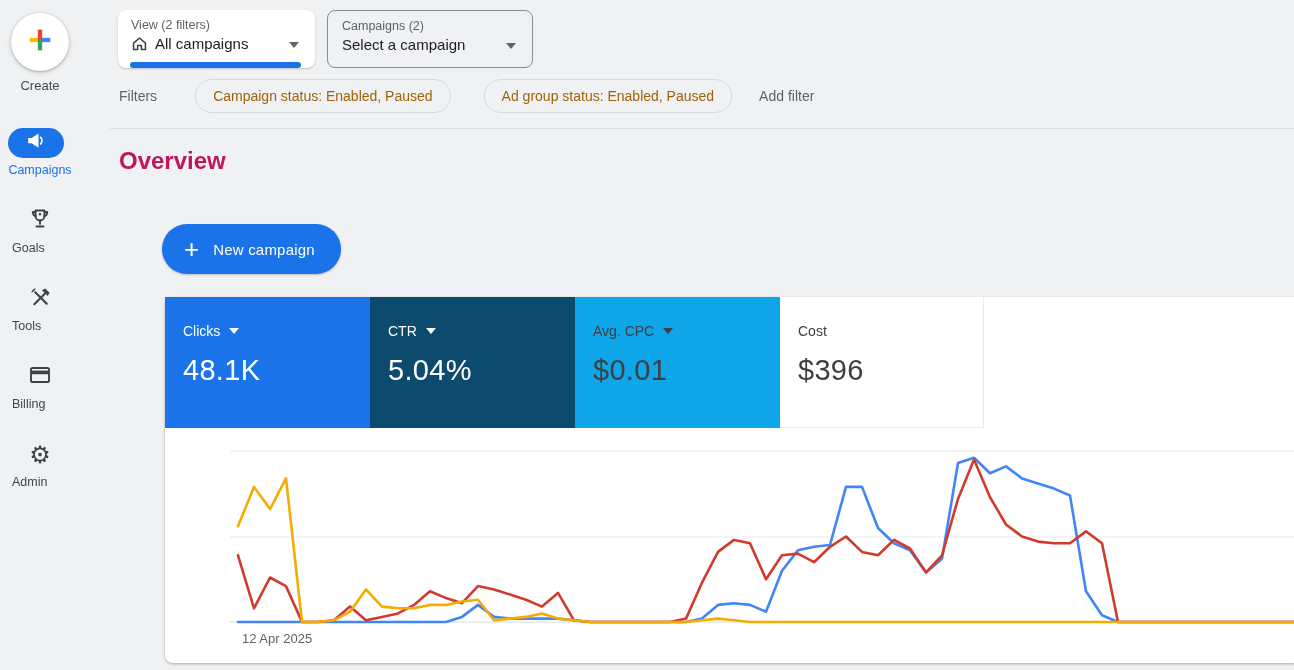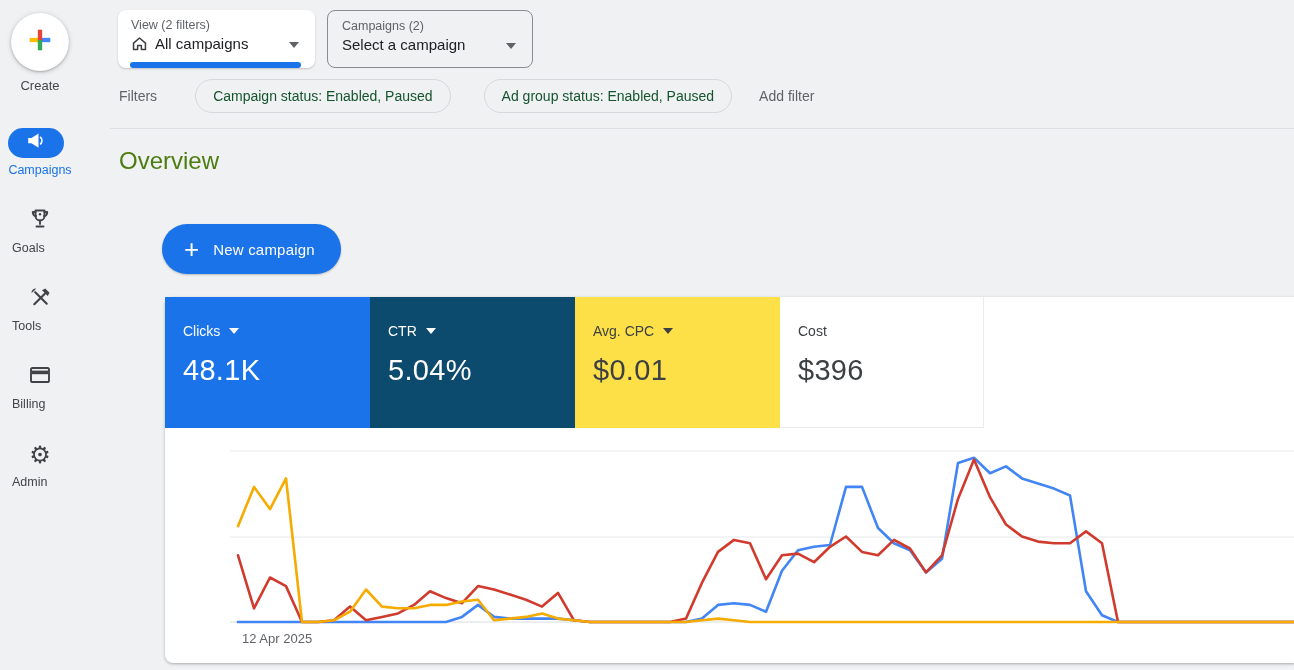"Campaign status: Enabled, Paused" .chip { color: #14532d -> #a16207 }
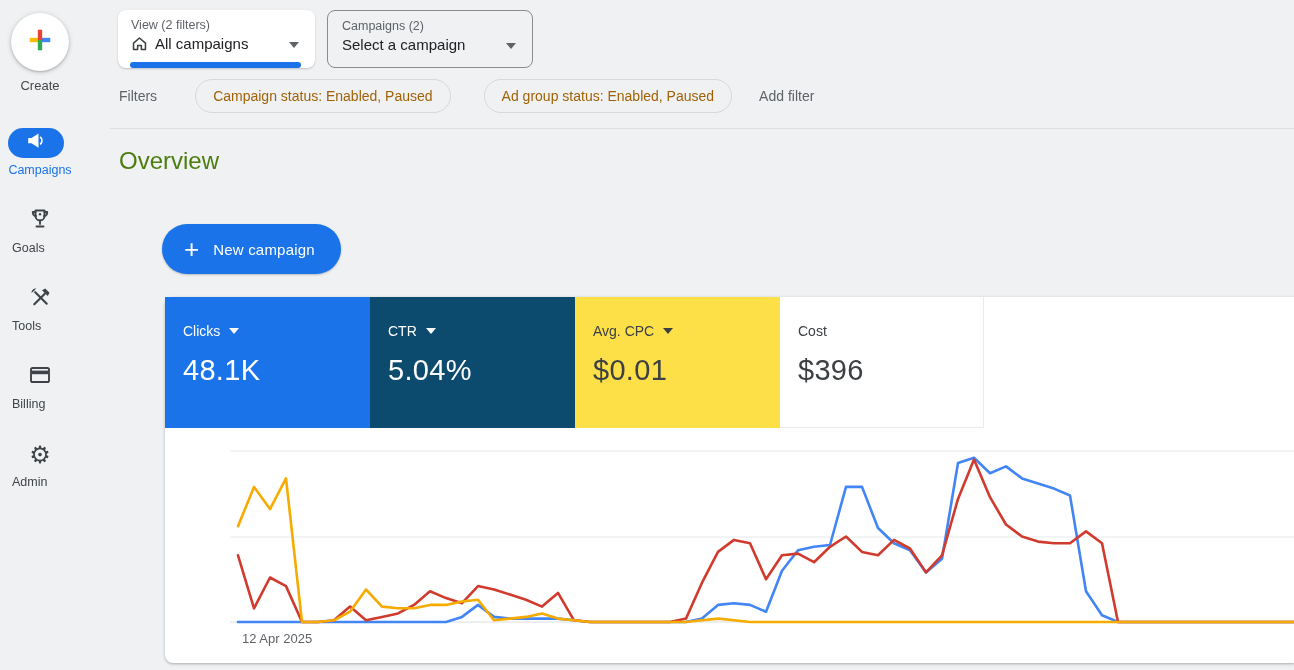"Overview" .page-title { color: #4d7c0f -> #be185d; font-weight: 400 -> 700 }
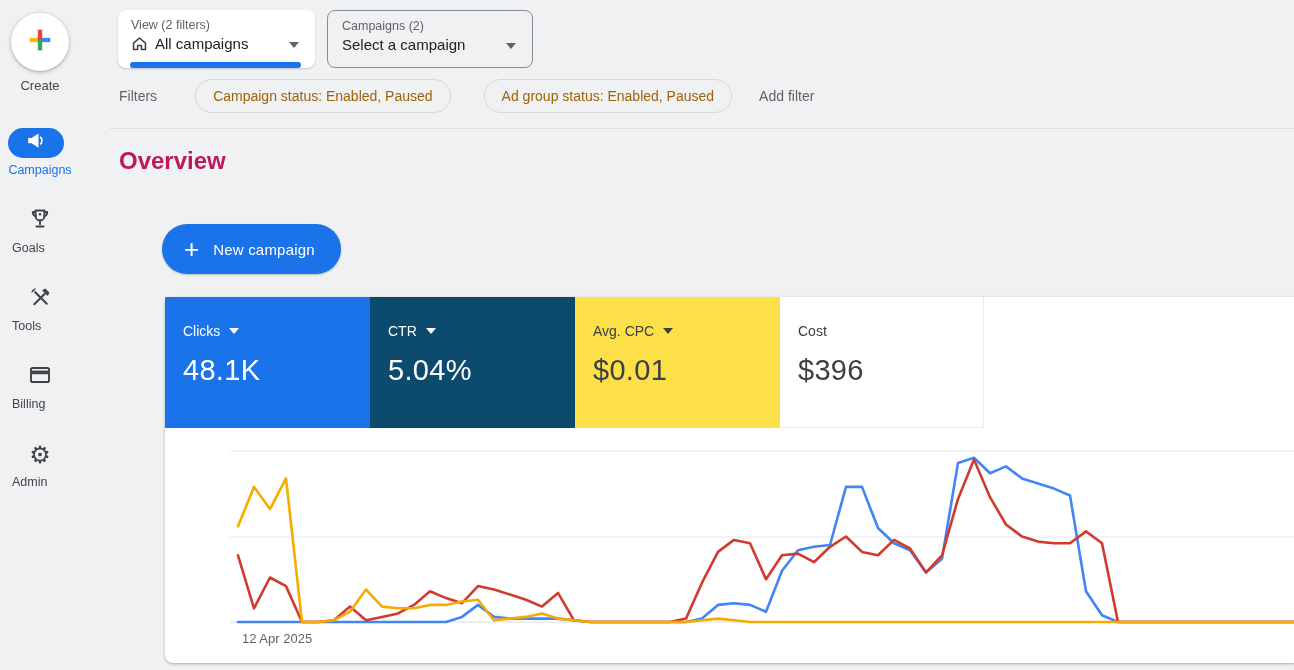"Avg. CPC" div.metric-tab { background: #fde047 -> #0ea5e9 }
